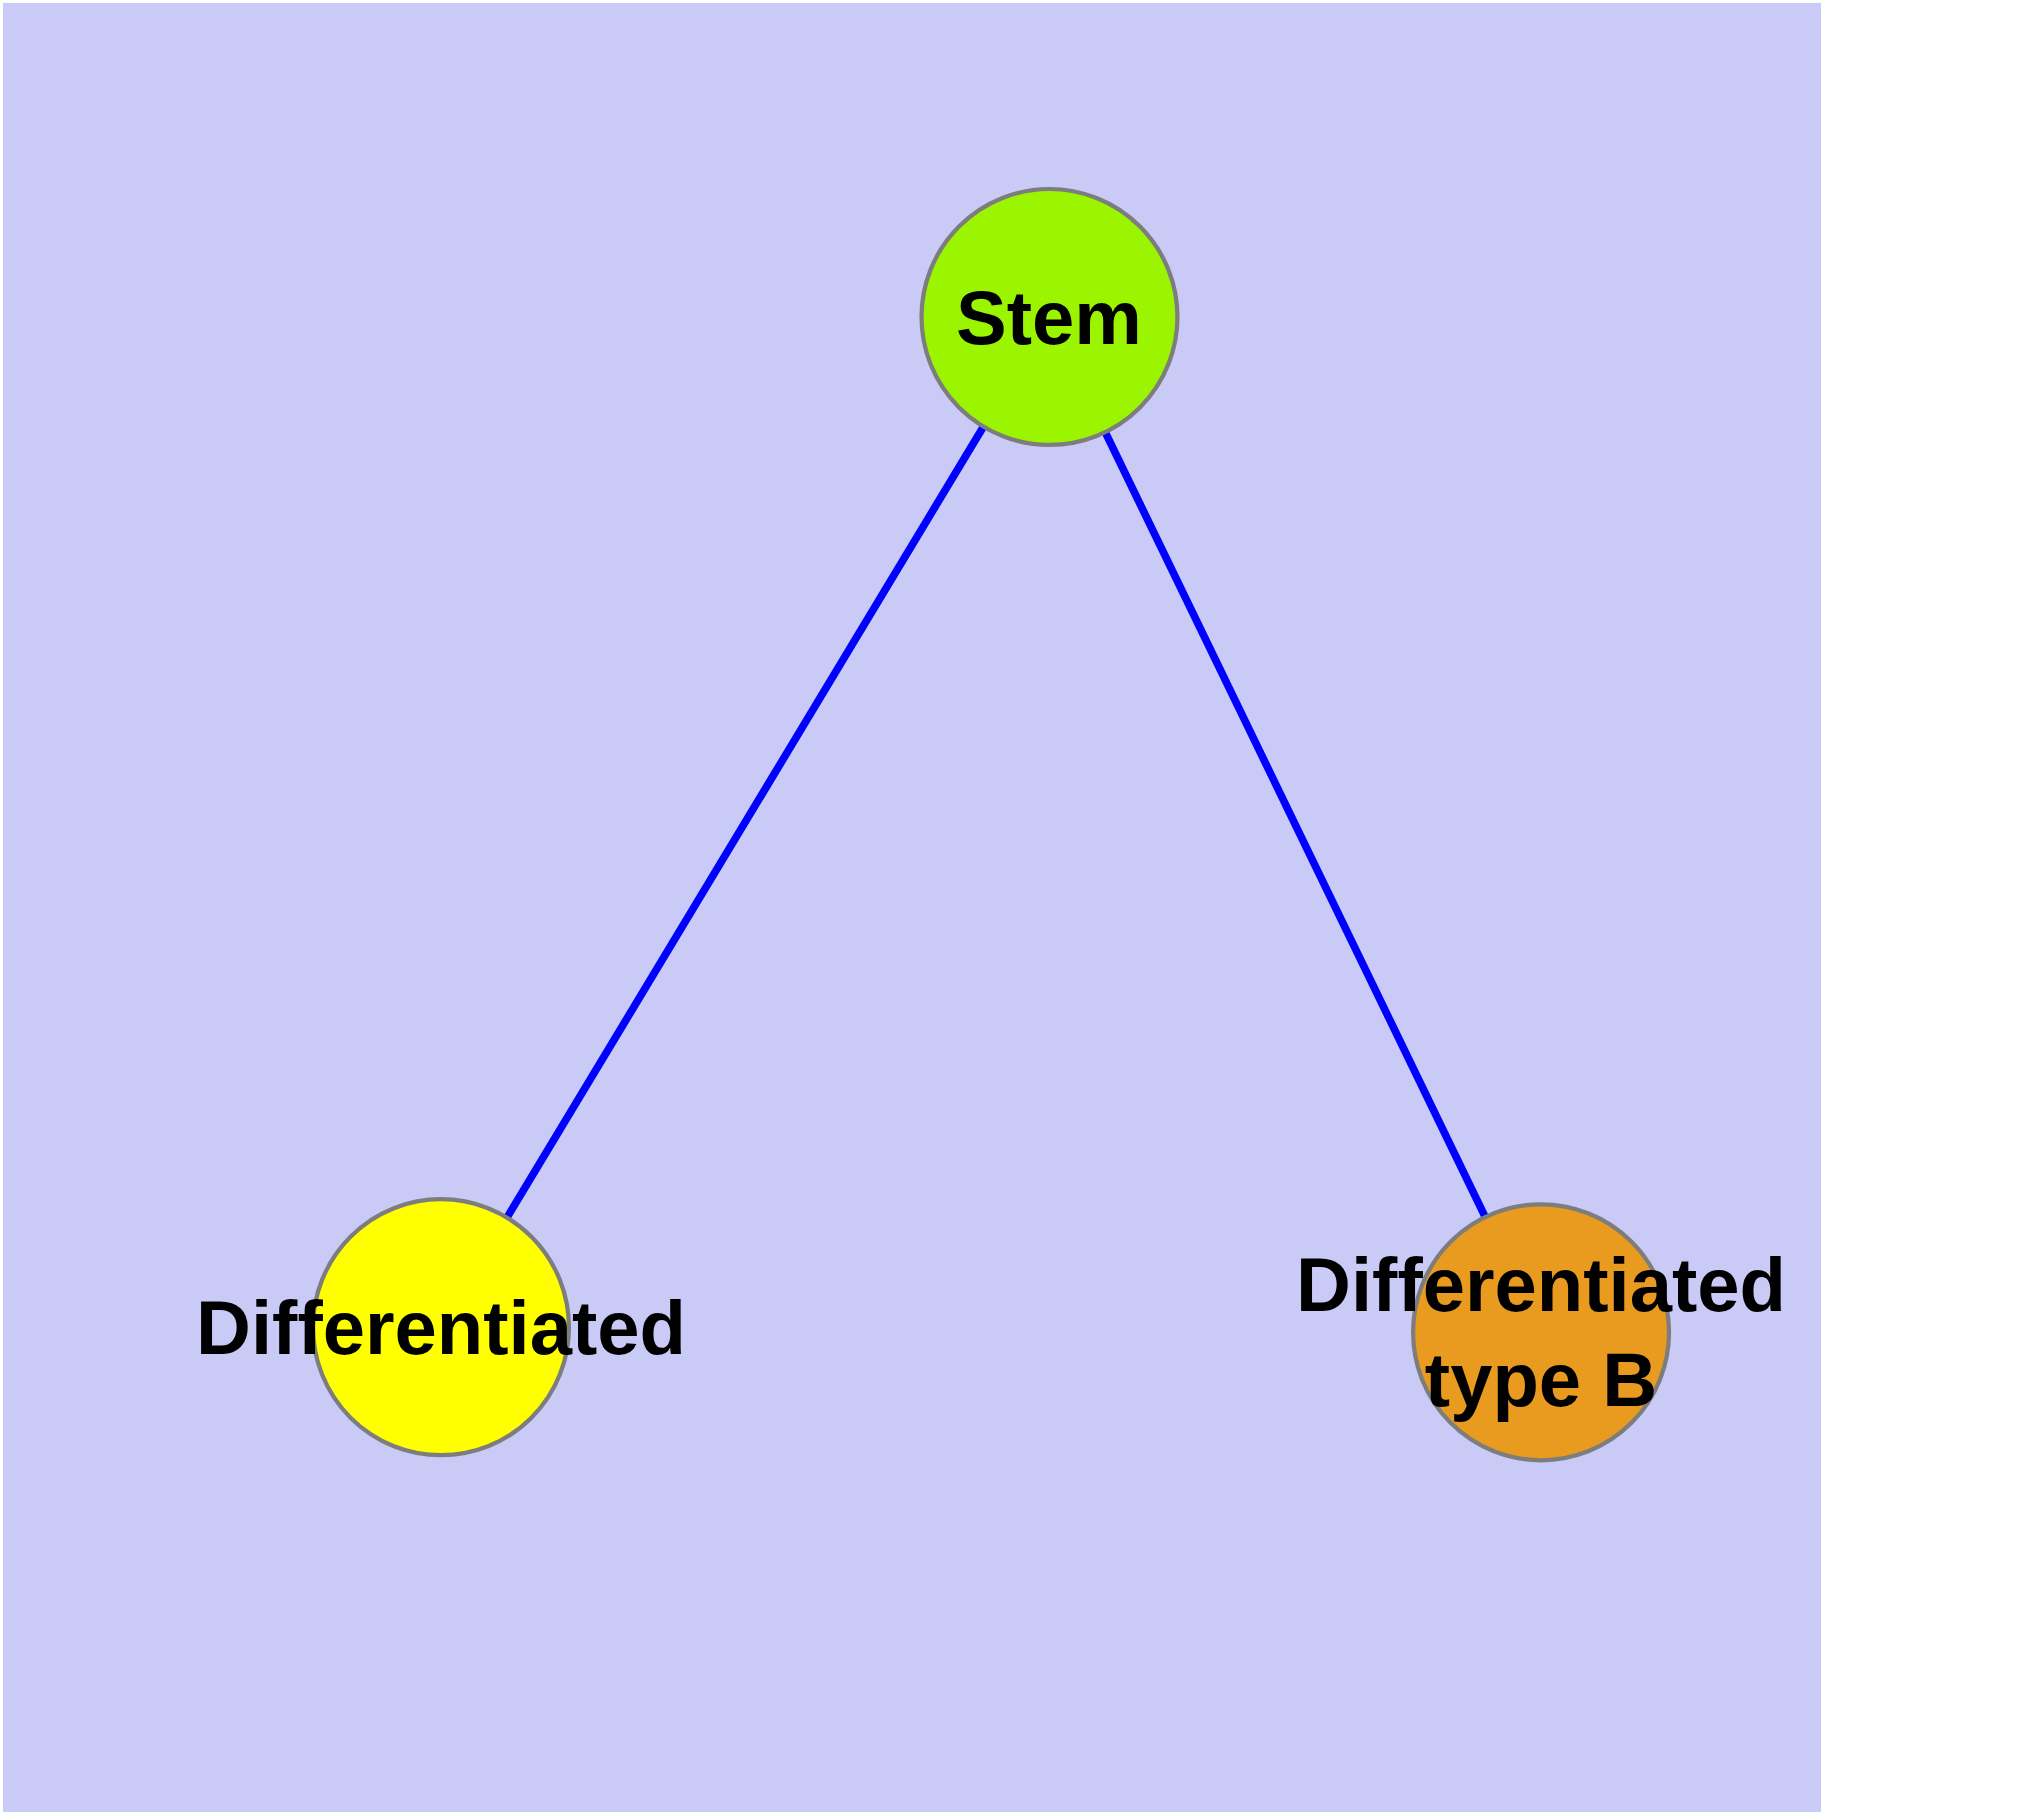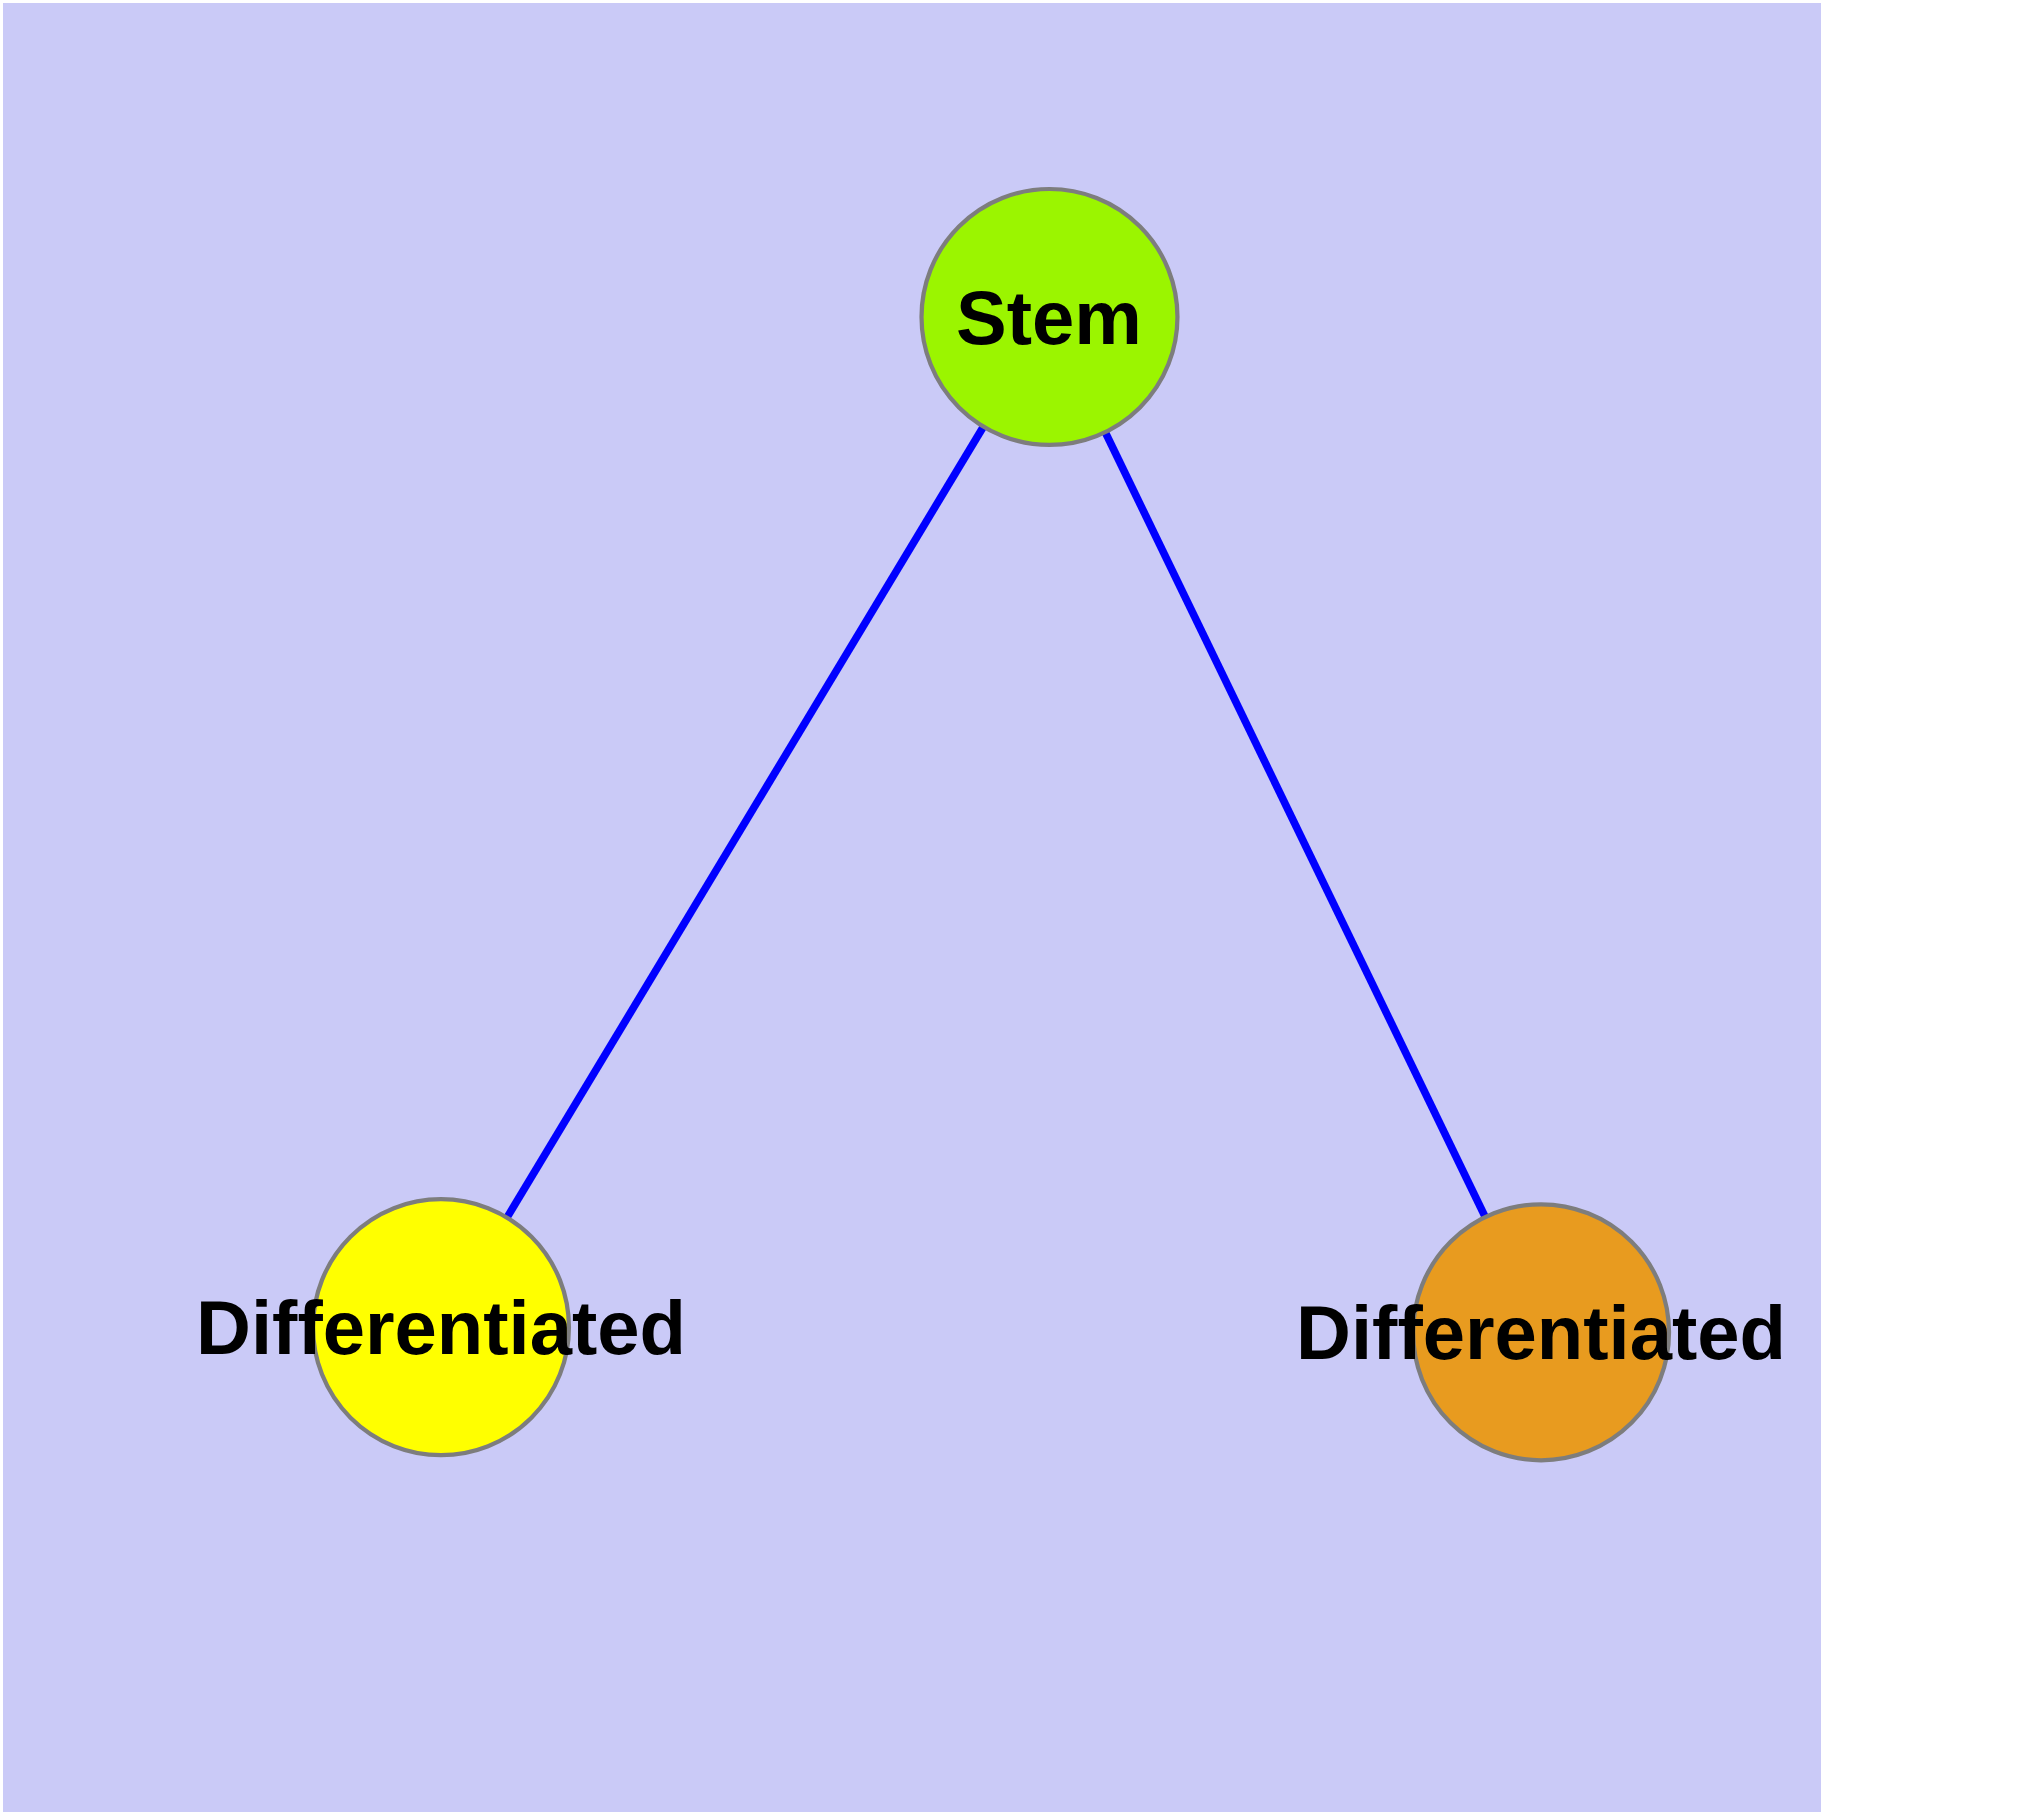"type B" div { html: none -> <div>type B</div> }
